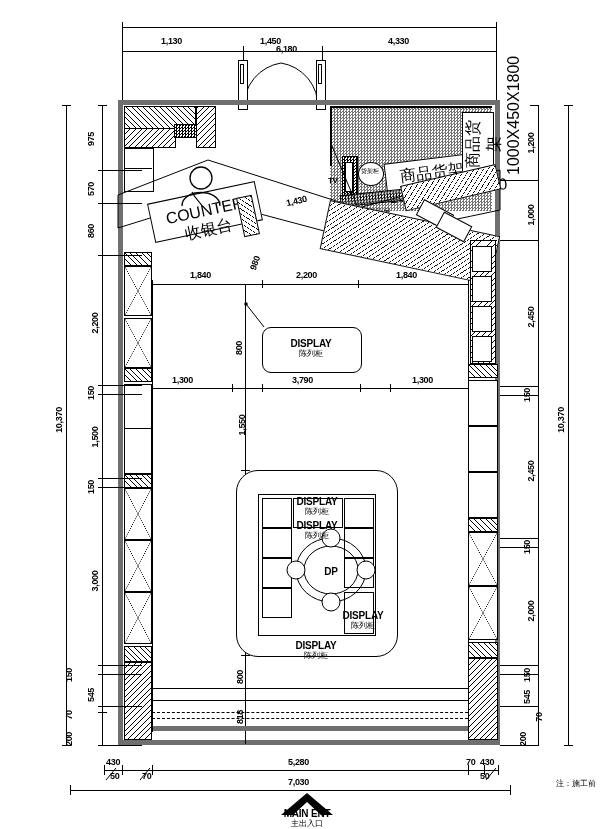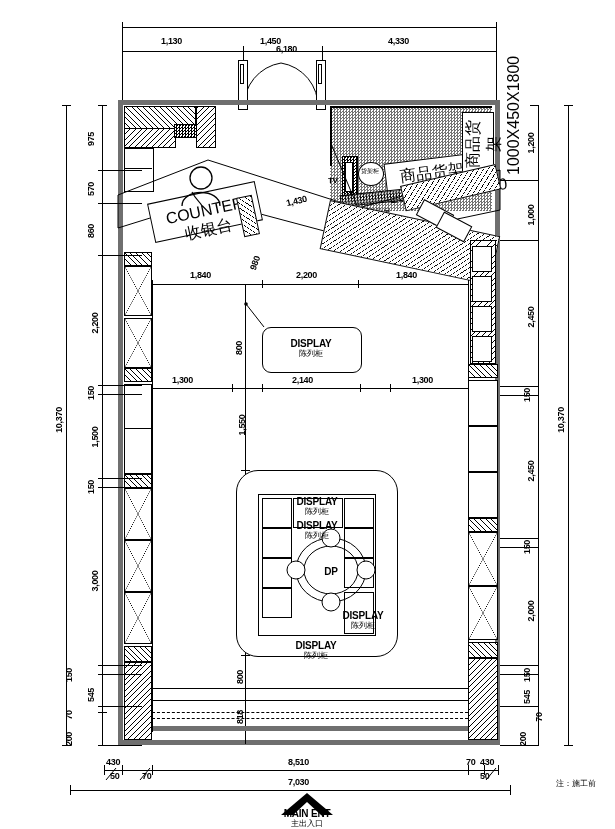"2,140" div.dim { text: 2,140 -> 3,790 }
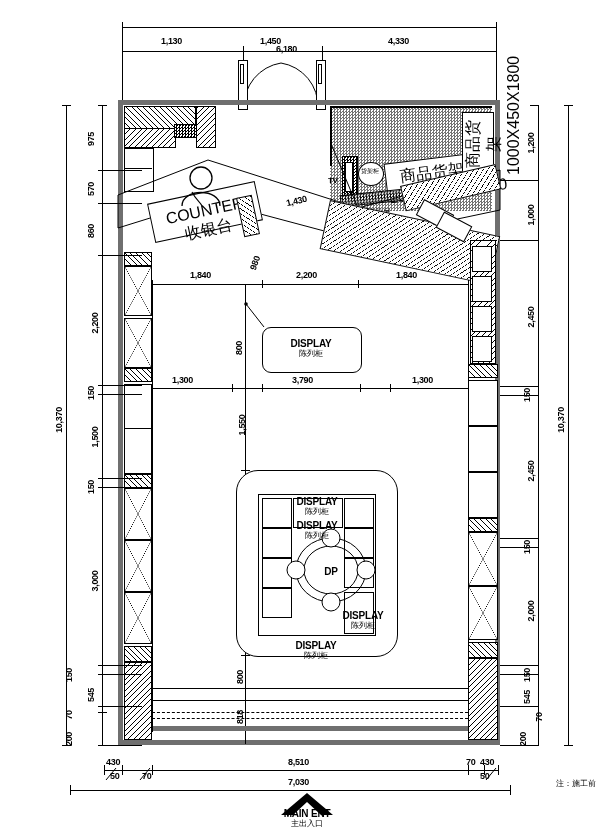"8,510" div.dim { text: 8,510 -> 5,280 }
